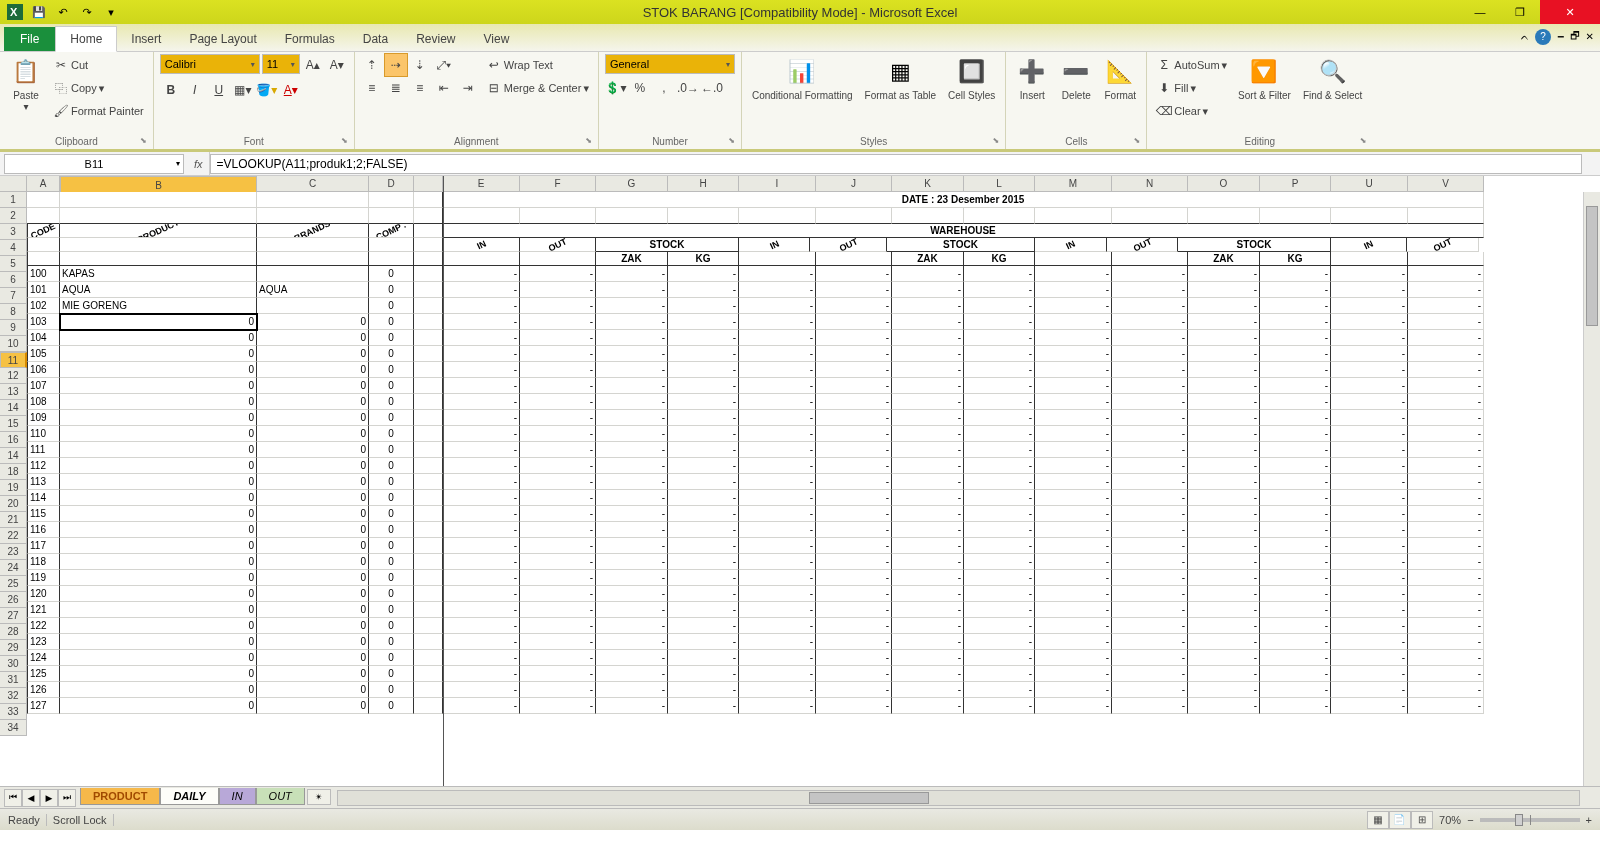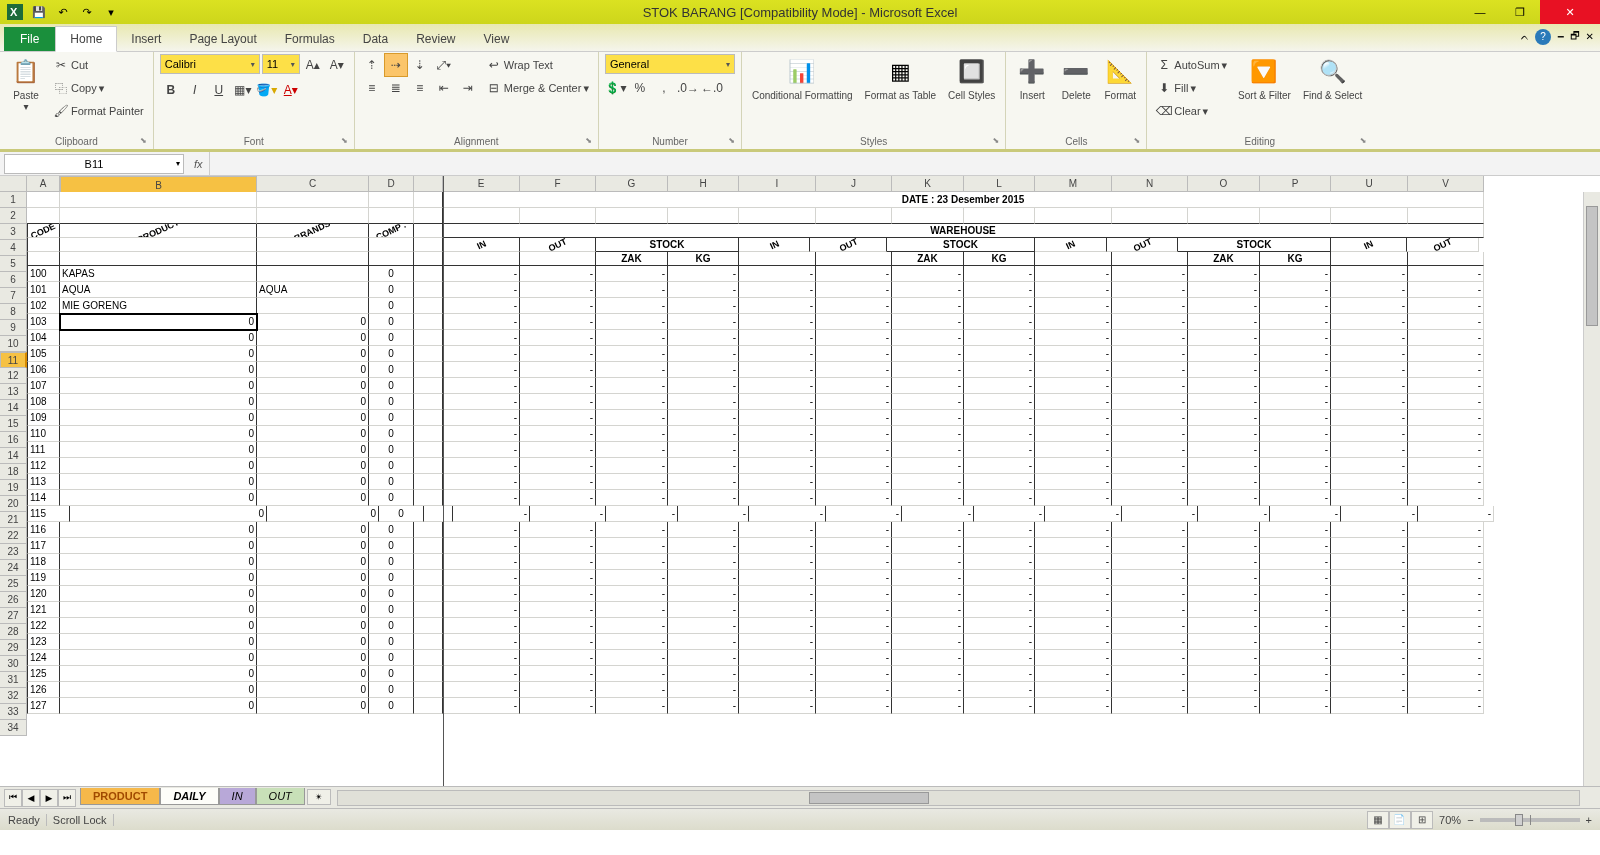"Calibri" .sel { background: #fde047 -> #eab308 }
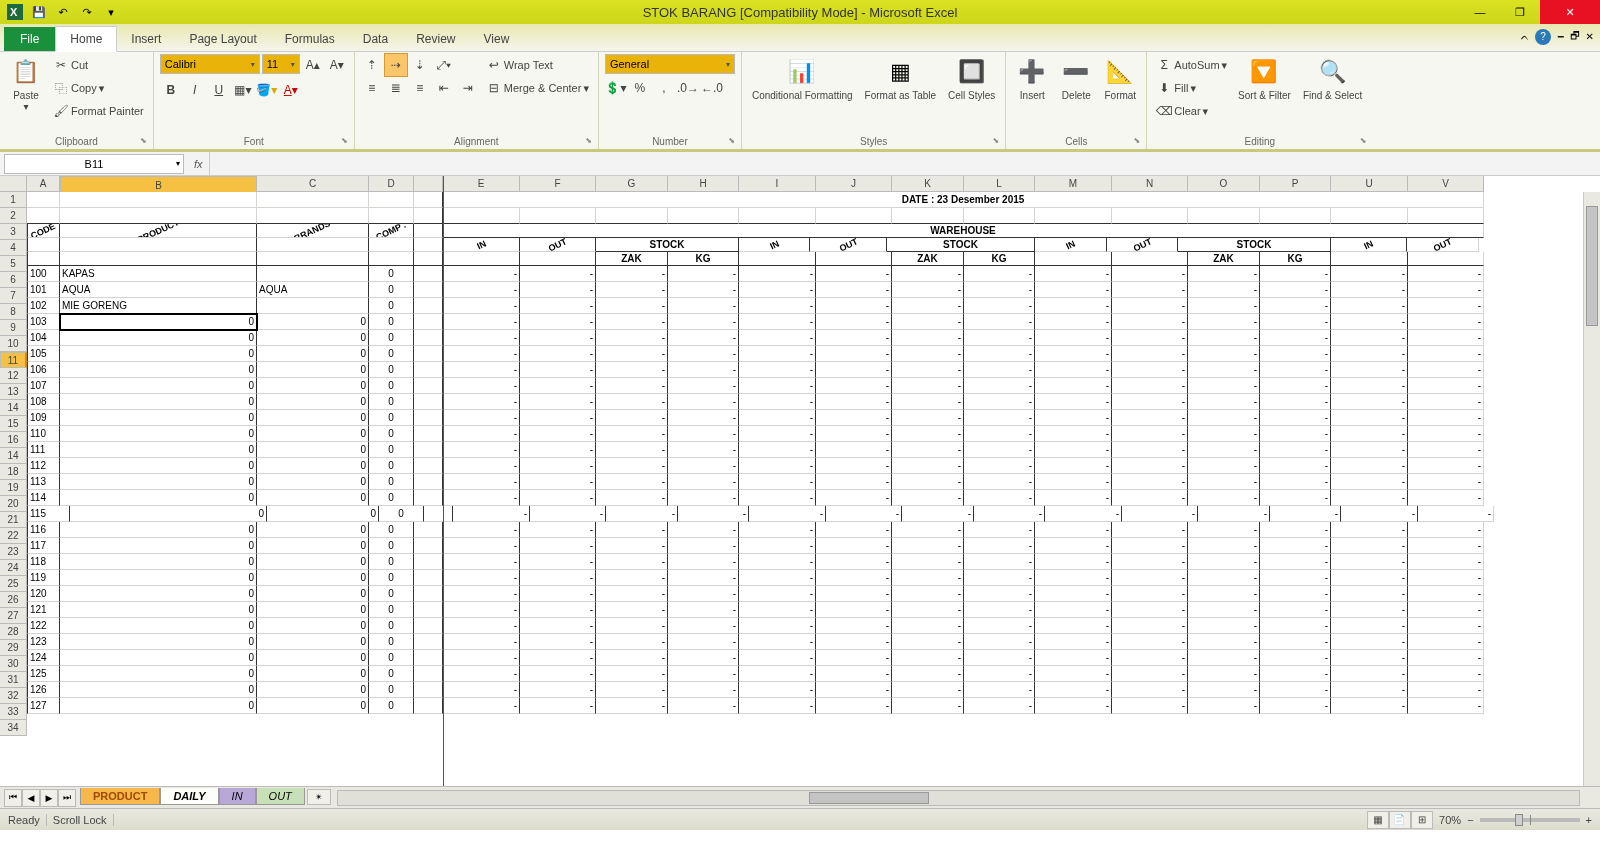"=VLOOKUP(A11;produk1;2;FALSE)" div.formula-input { html: none -> <div>=VLOOKUP(A11;produk1;2;FALSE)</div> }
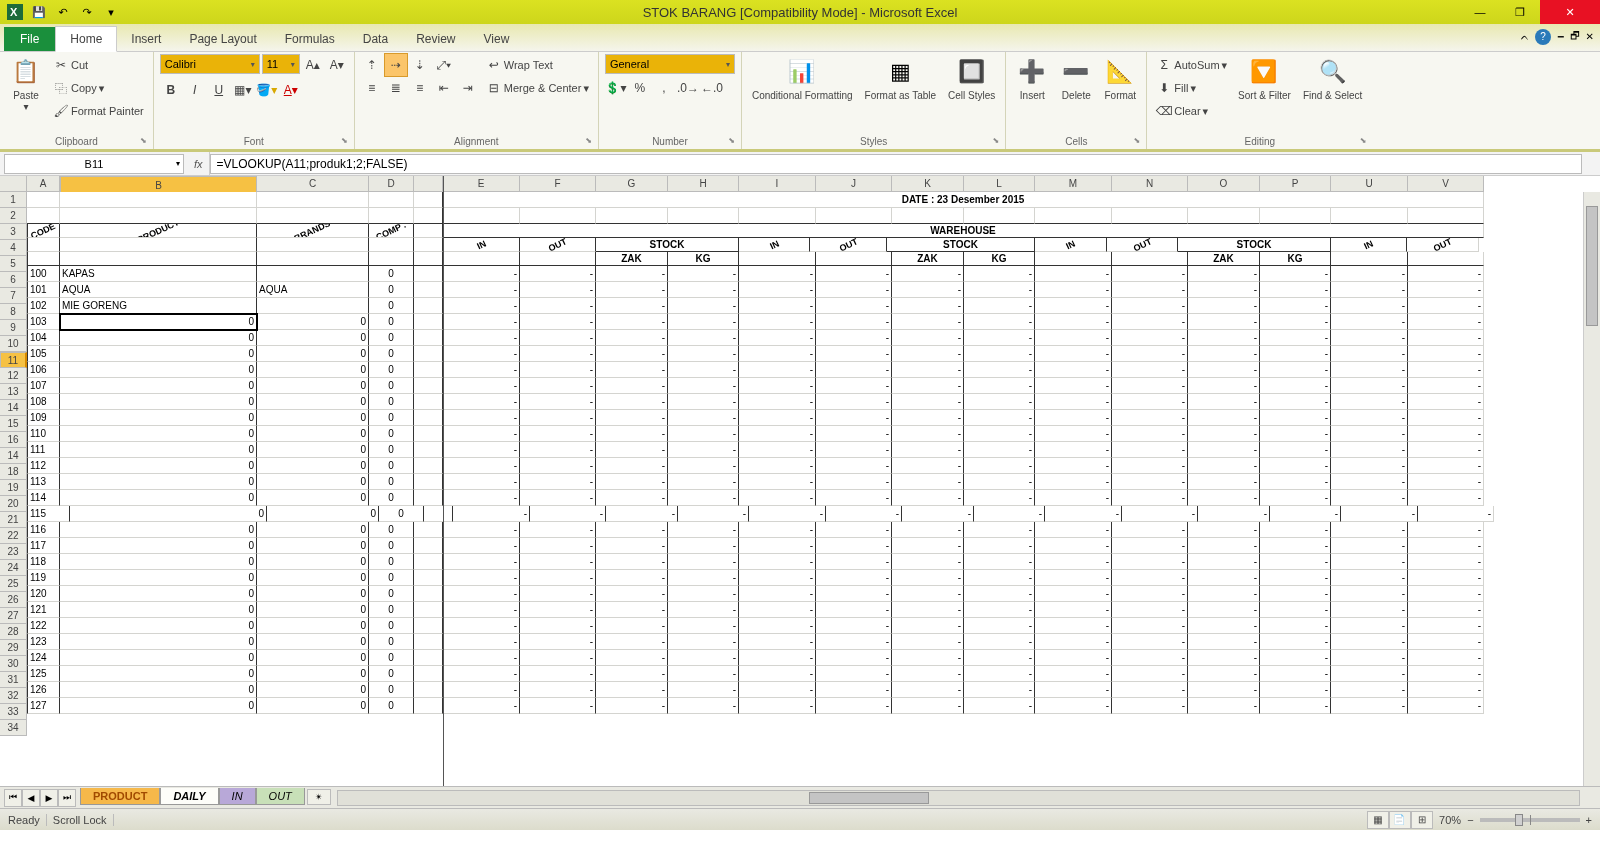"115" div.cell { width: 43px -> 33px }
